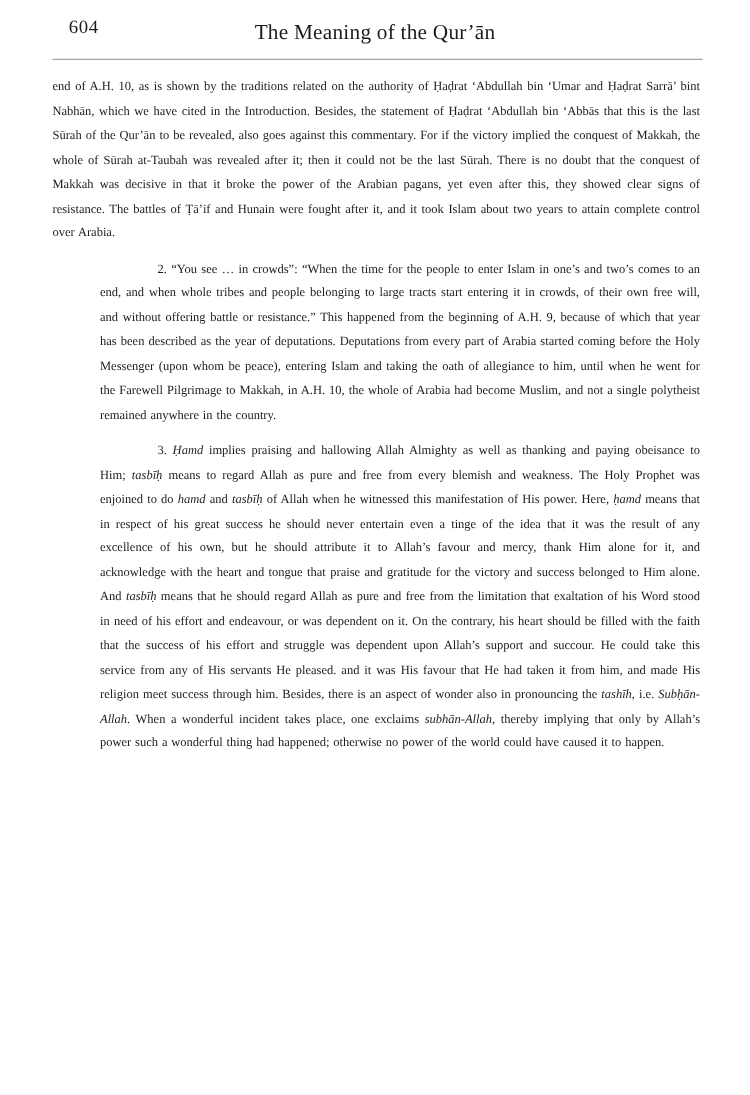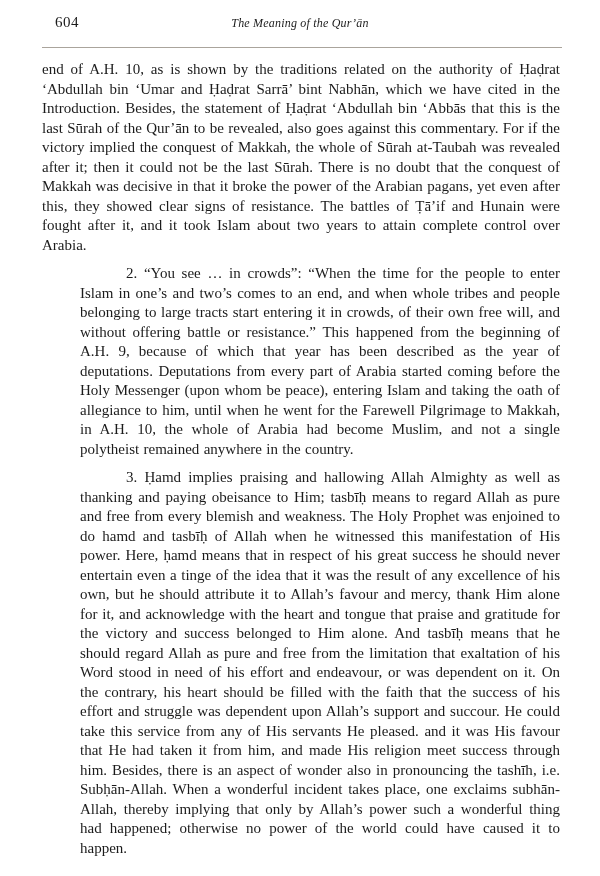"The Meaning of the Qur’ān" .running-title { font-size: 12px -> 17px; font-style: italic -> none }
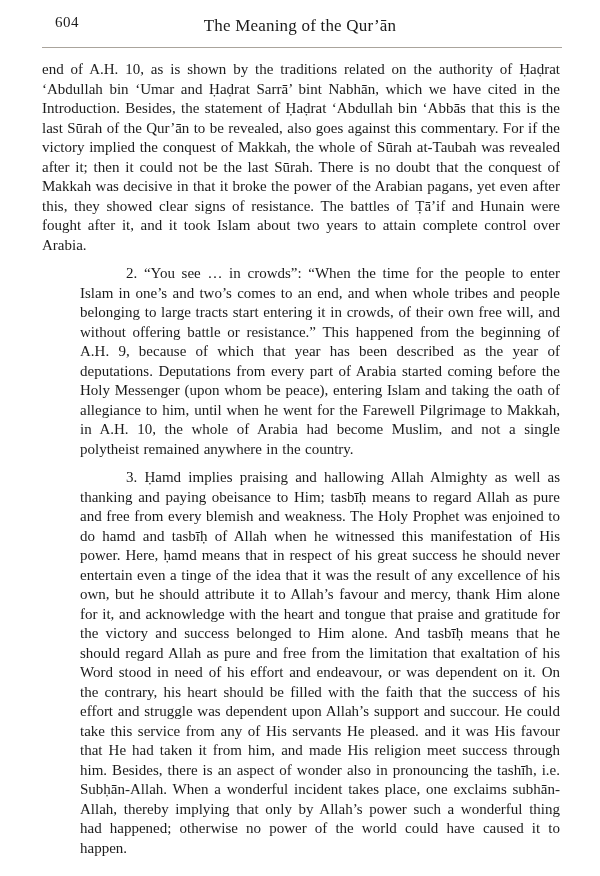"end of A.H. 10, as" .body-text { font-size: 15px -> 10px }
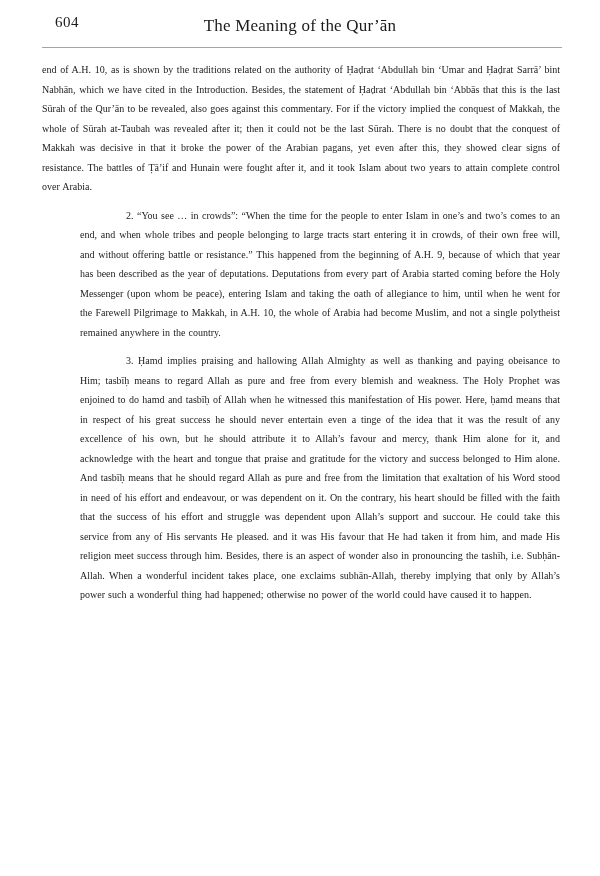"Ḥamd" .it { font-style: none -> italic }
